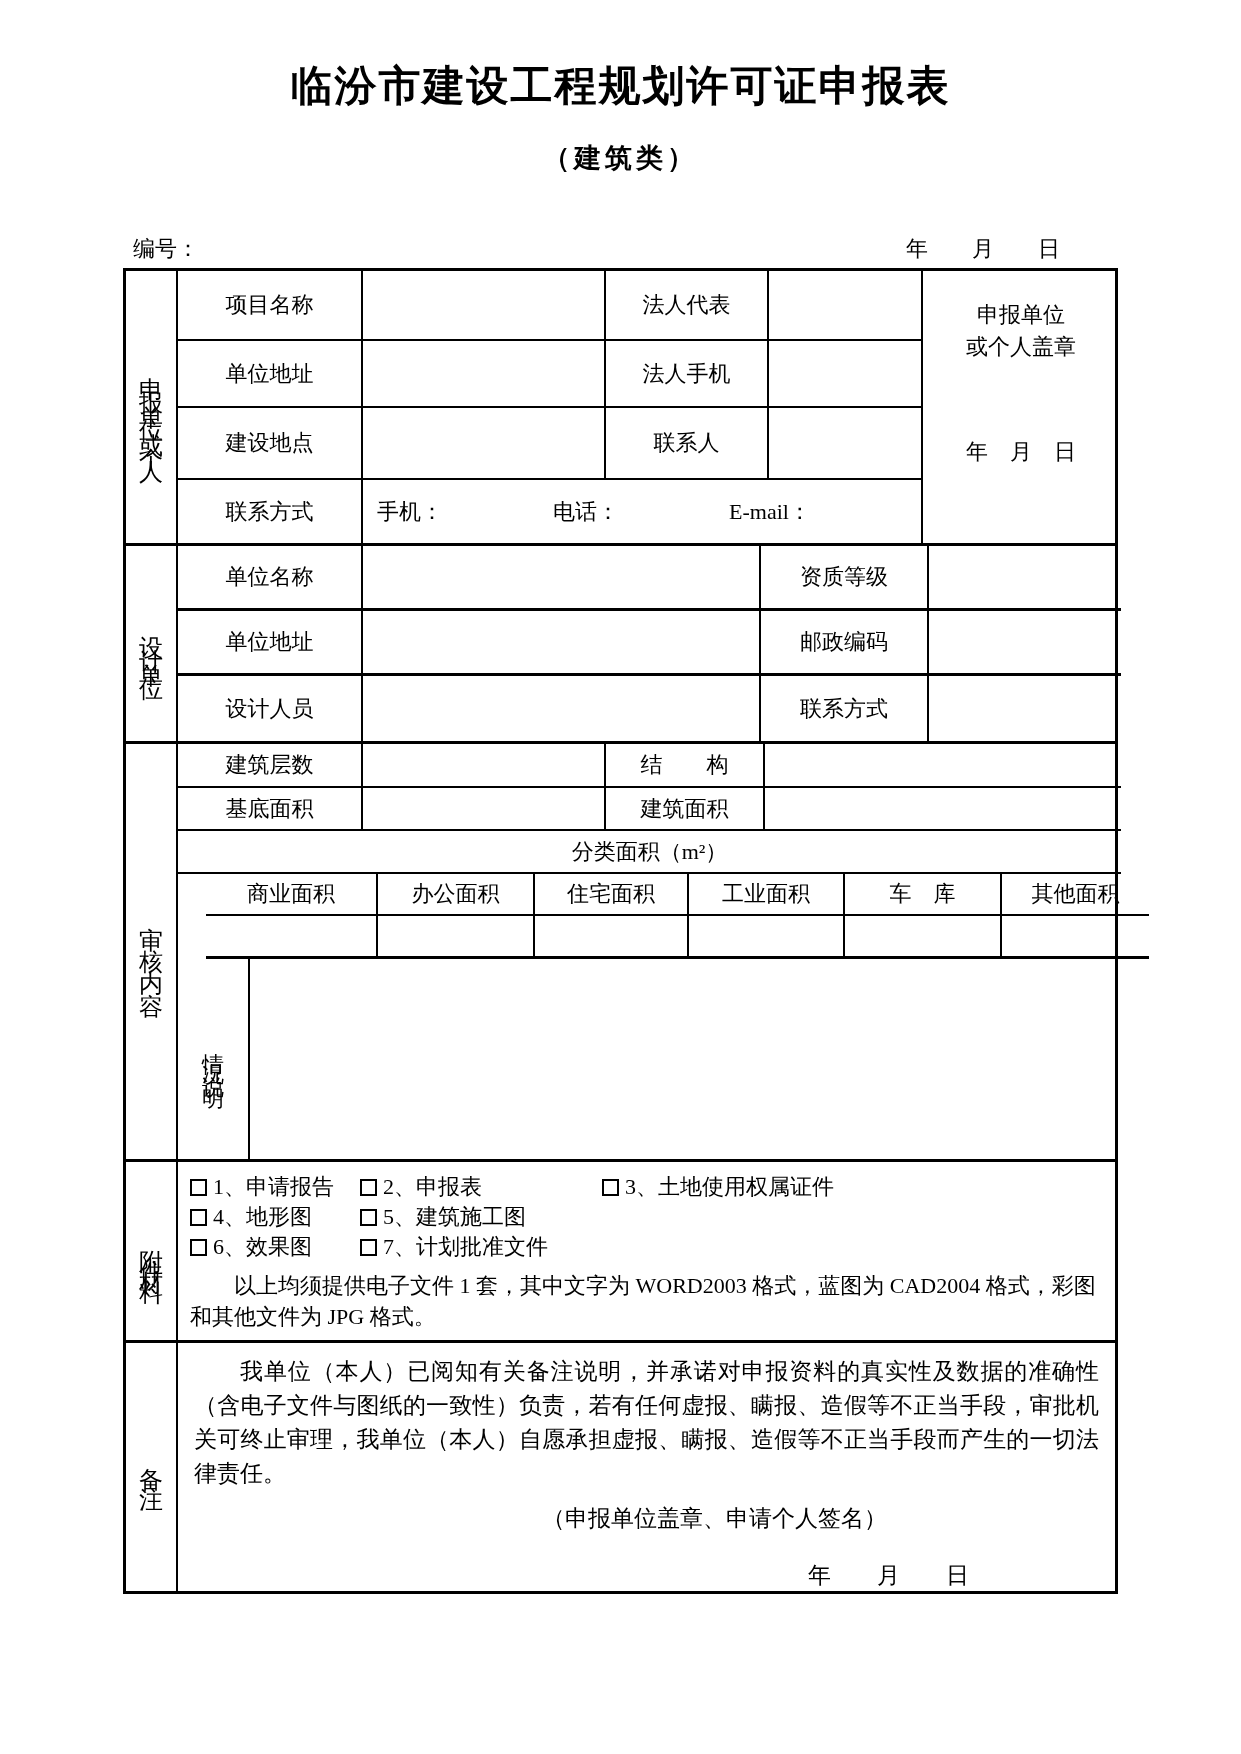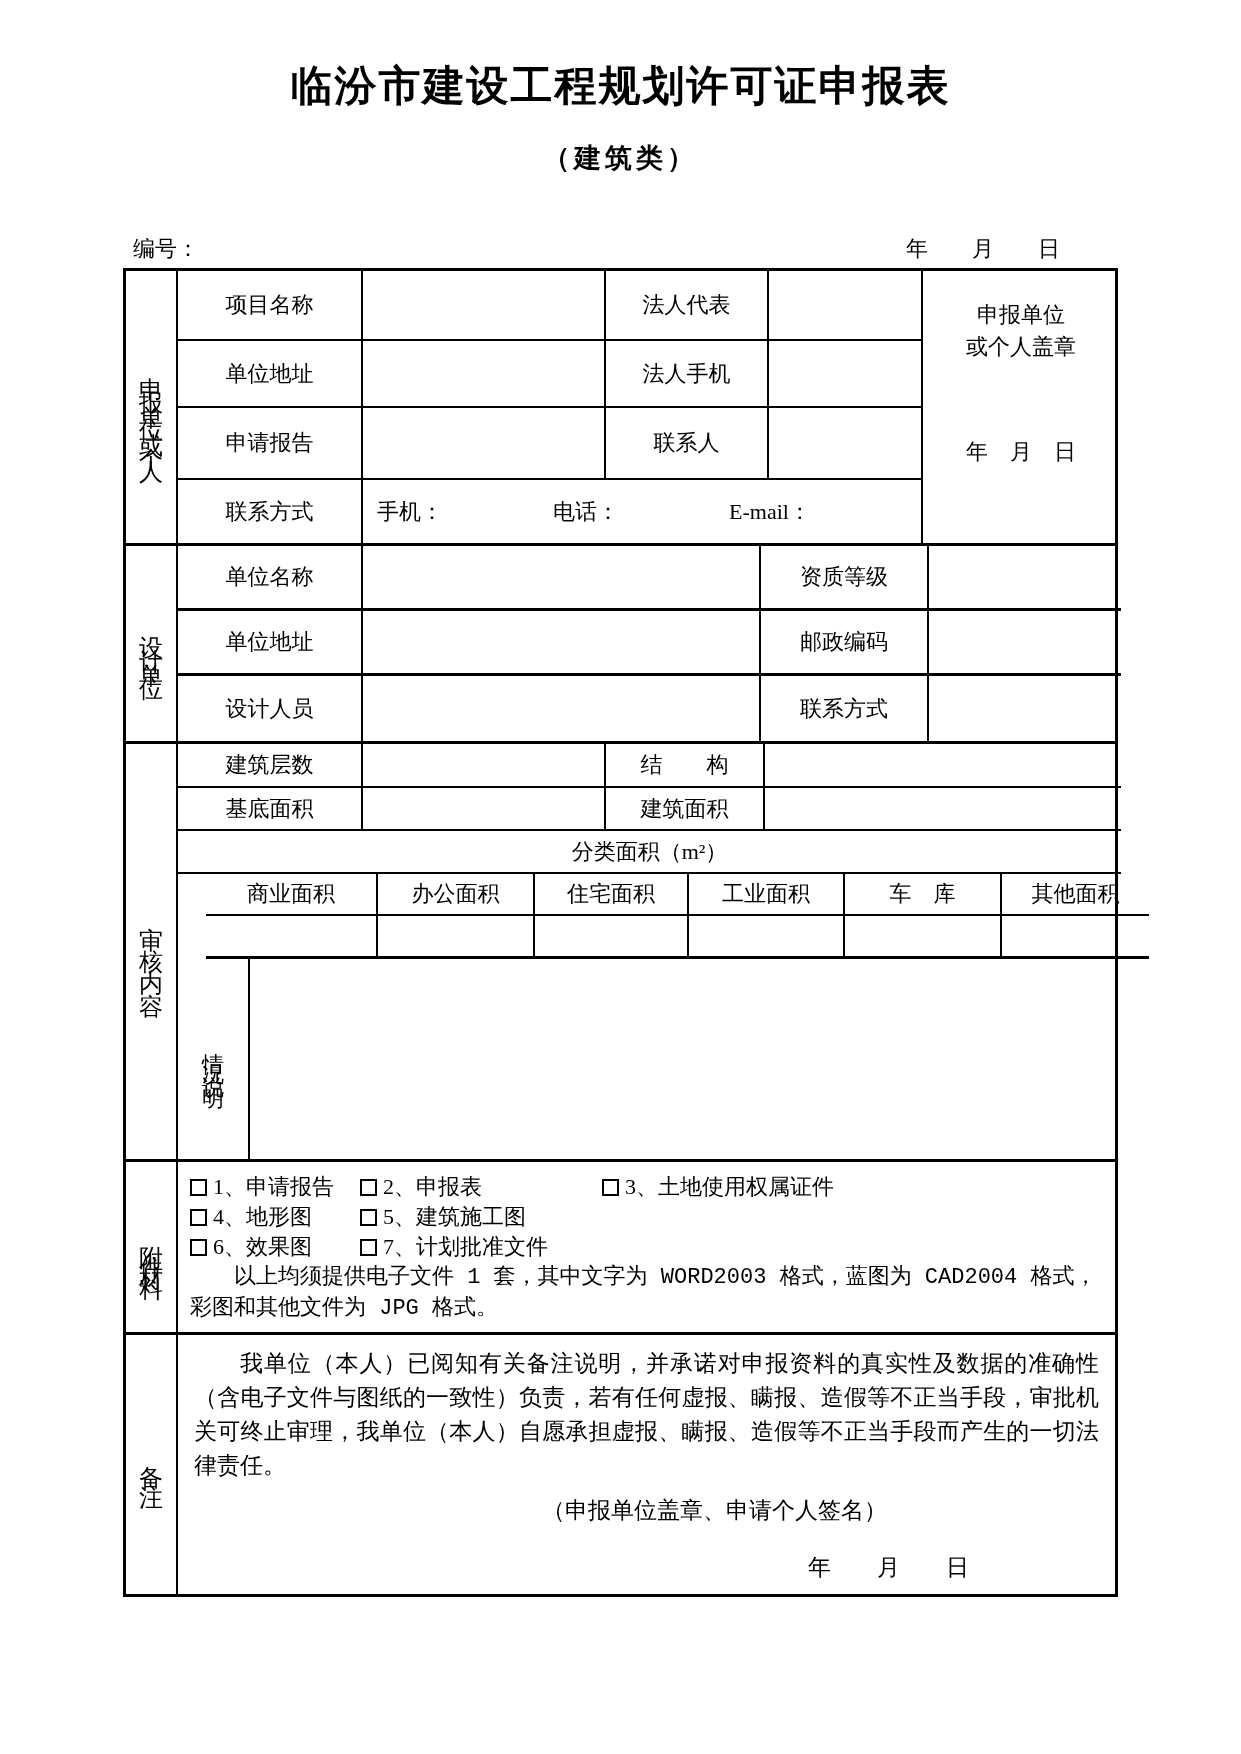"申请报告" div.cell { text: 申请报告 -> 建设地点 }
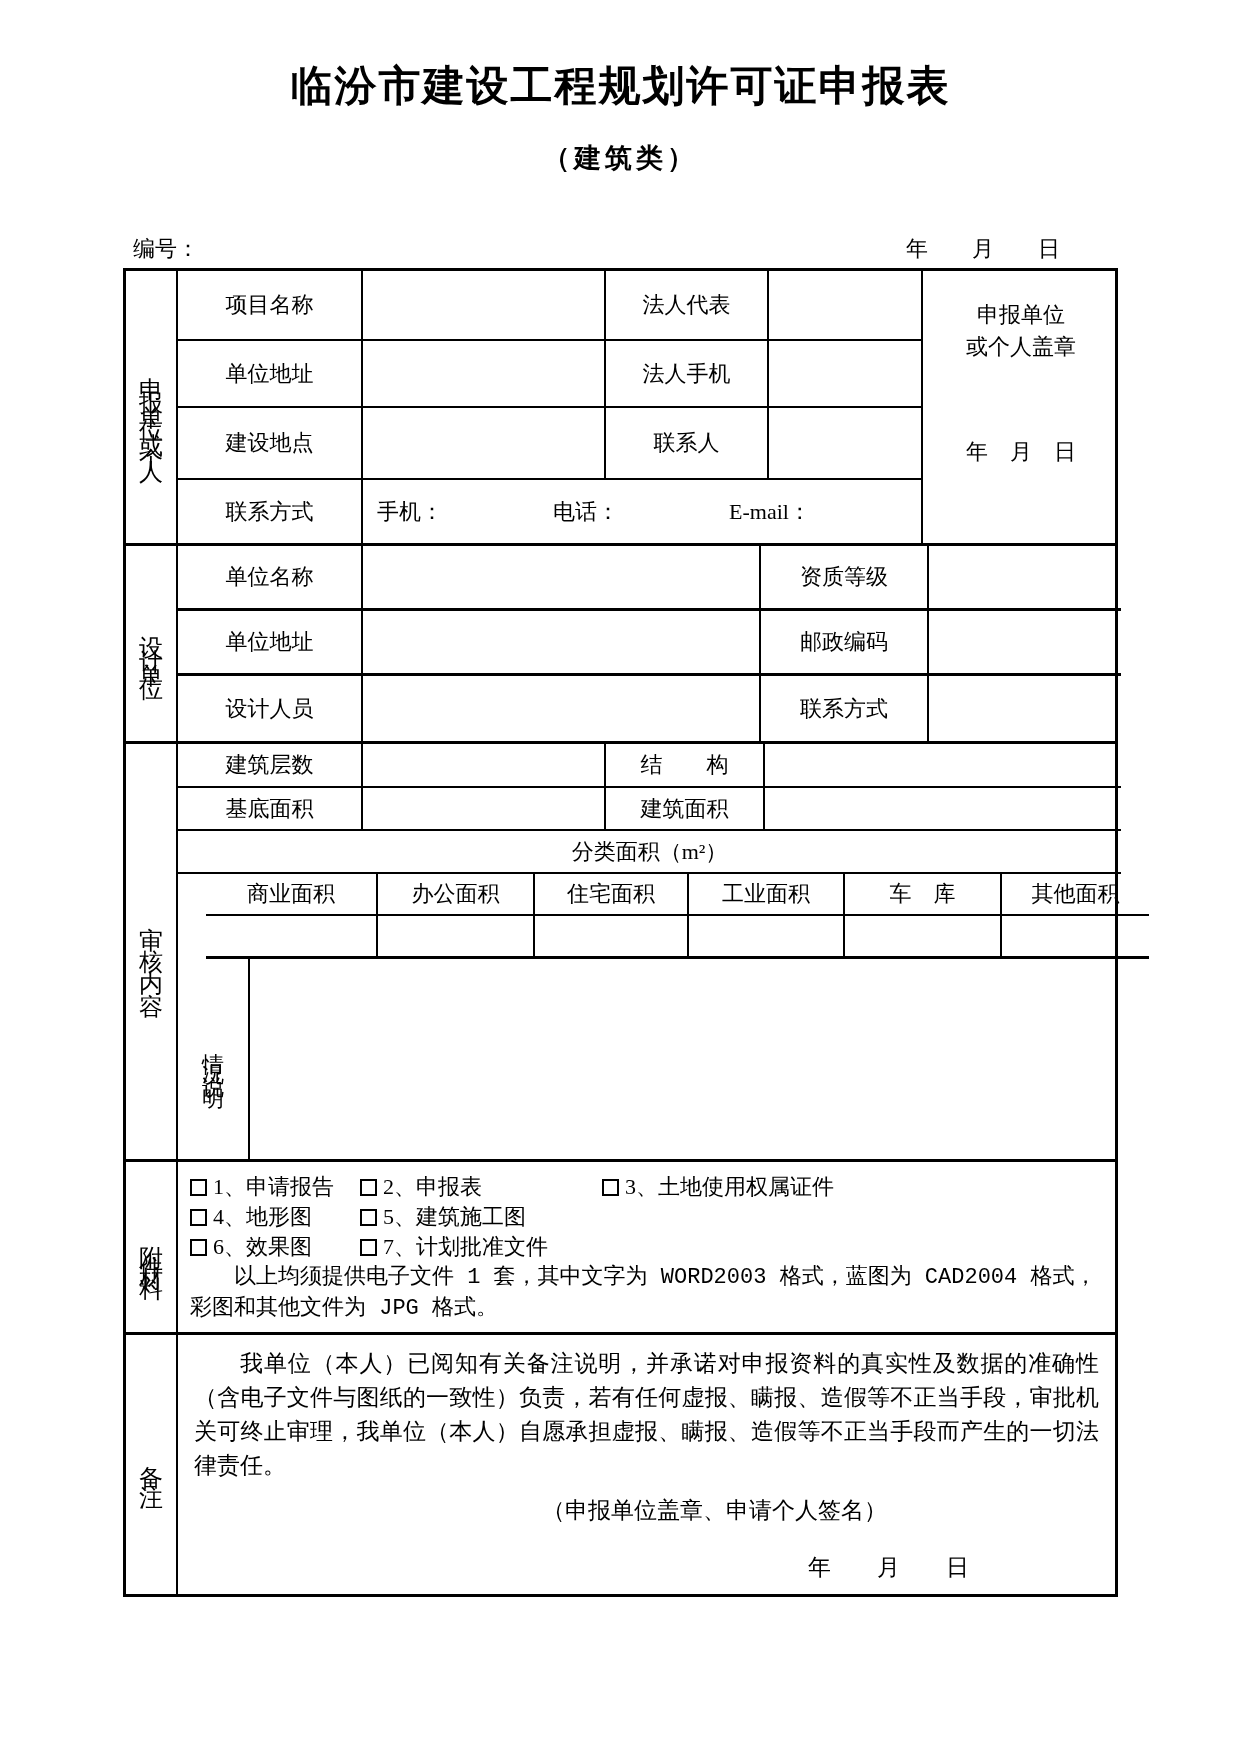"以上均须提供电子文件 1 套，其中文字为 WORD2003 格式，蓝图为" .att-note { font-family: Liberation Mono, monospace -> none; margin-top: 0 -> 8px }
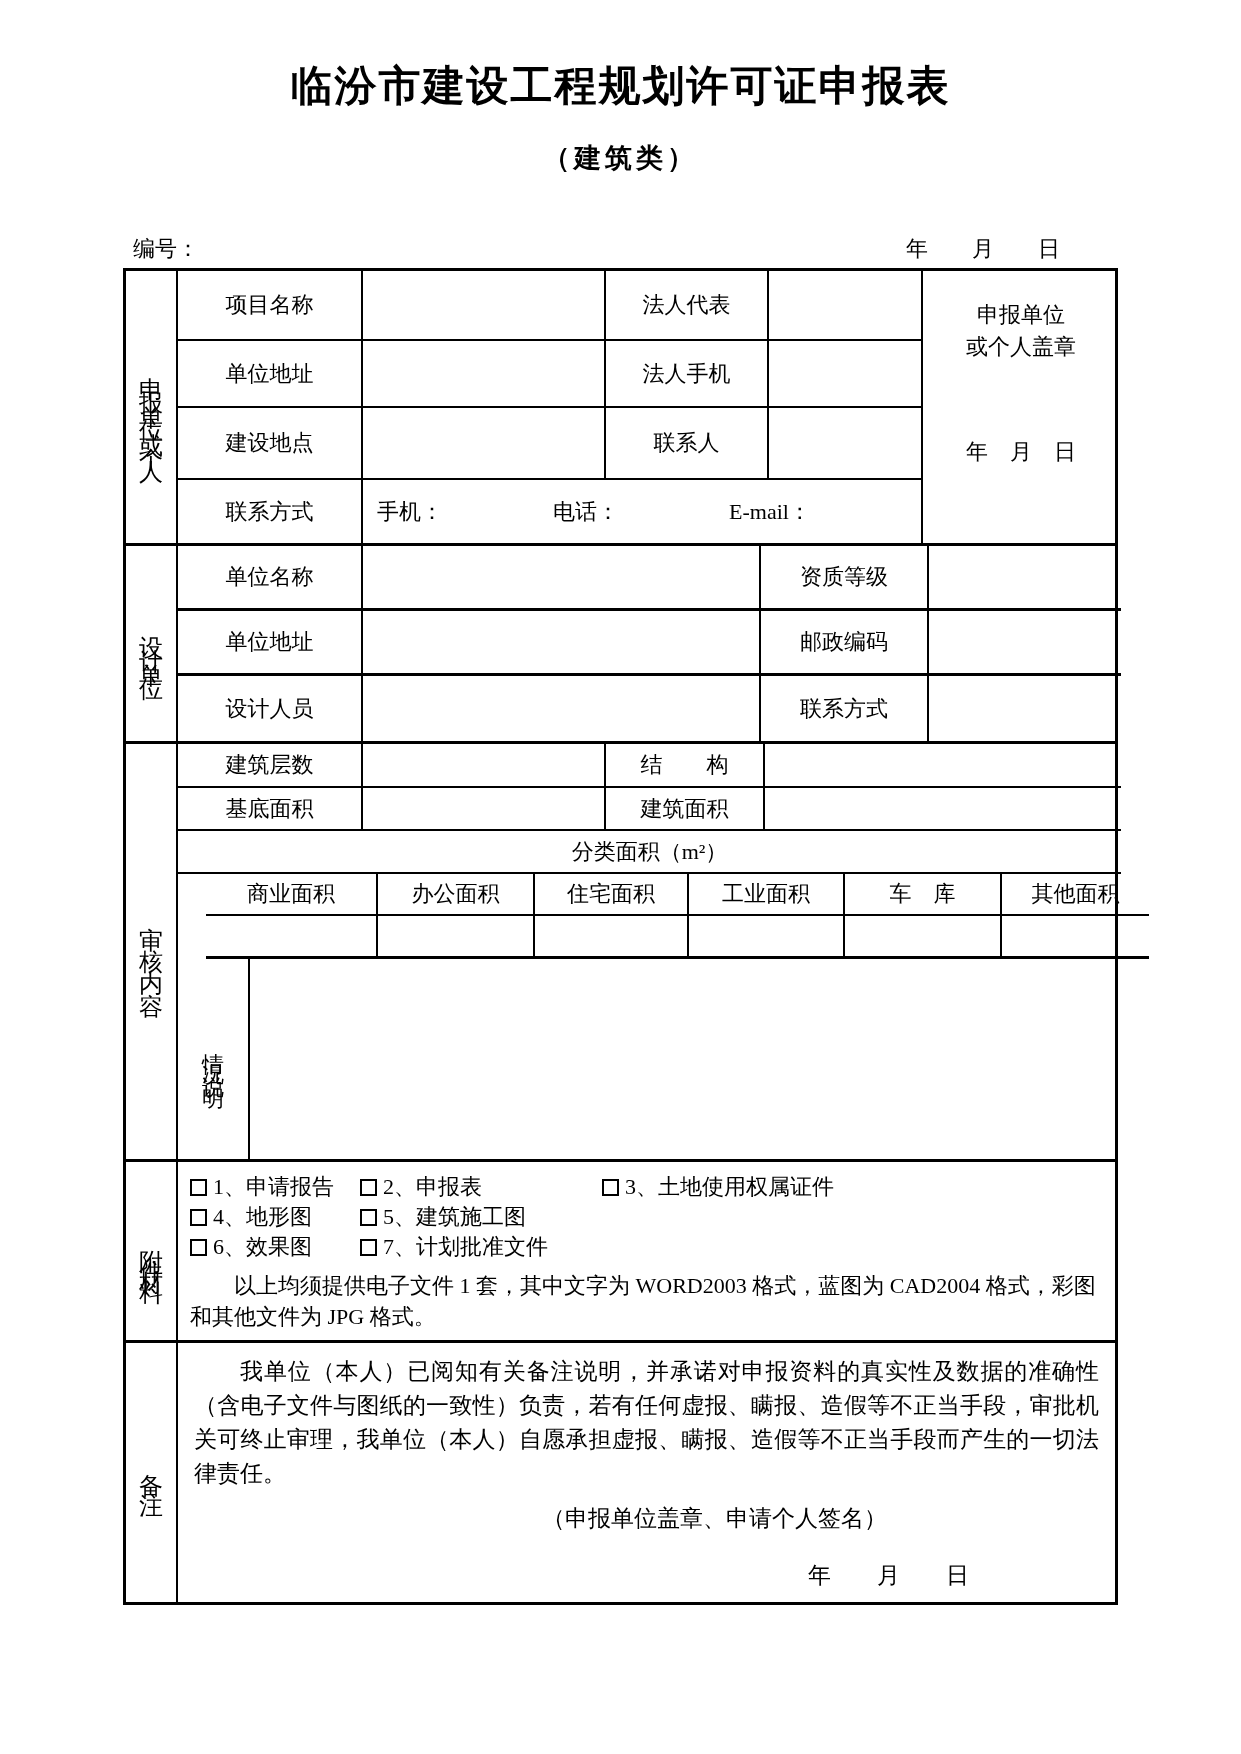"我单位（本人）已阅知有关备注说明，并承诺对申报资料的真实性及数据的准确性（含电子" .s5-main { padding: 12px 16px 11px 16px -> 12px 16px 0 16px }
